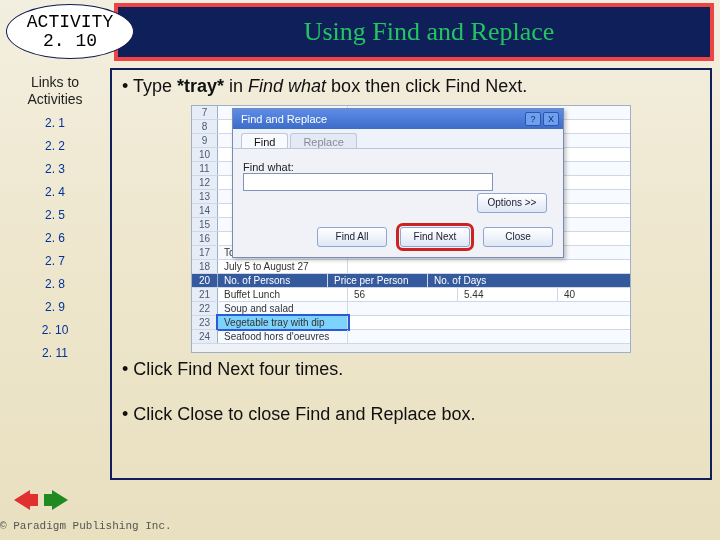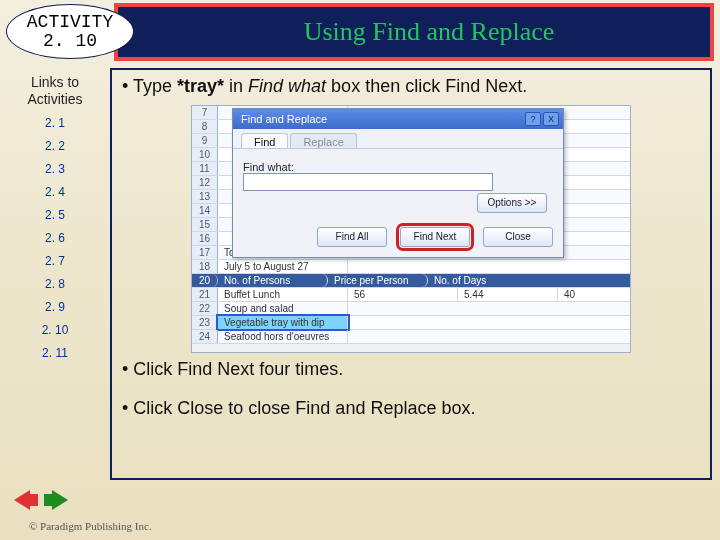"20" .header-strip .cell, .header-strip .rownum { border-radius: 6px -> none }
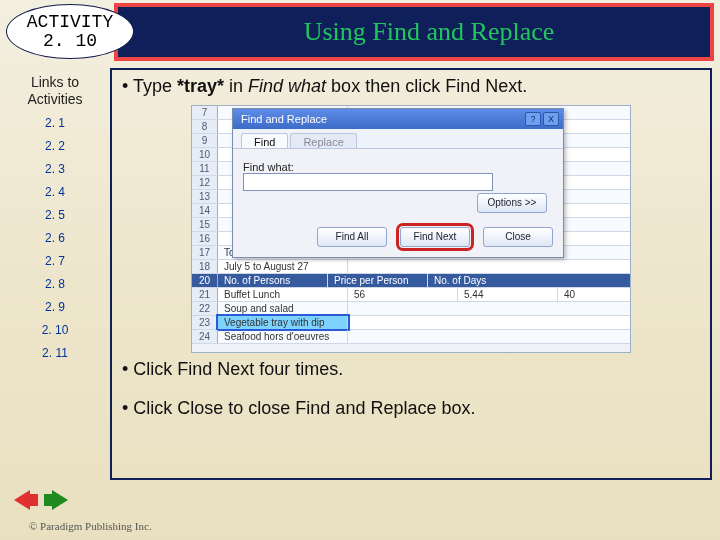"• Click Close to close" div.bullet { margin-top: 14px -> 20px }
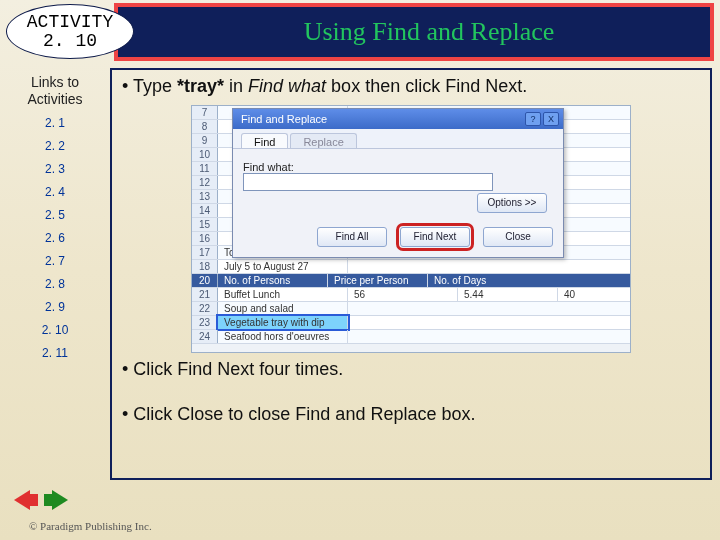"© Paradigm Publishing Inc." .copyright { font-family: Liberation Serif, serif -> Liberation Mono, monospace; left: 29px -> 0 }
